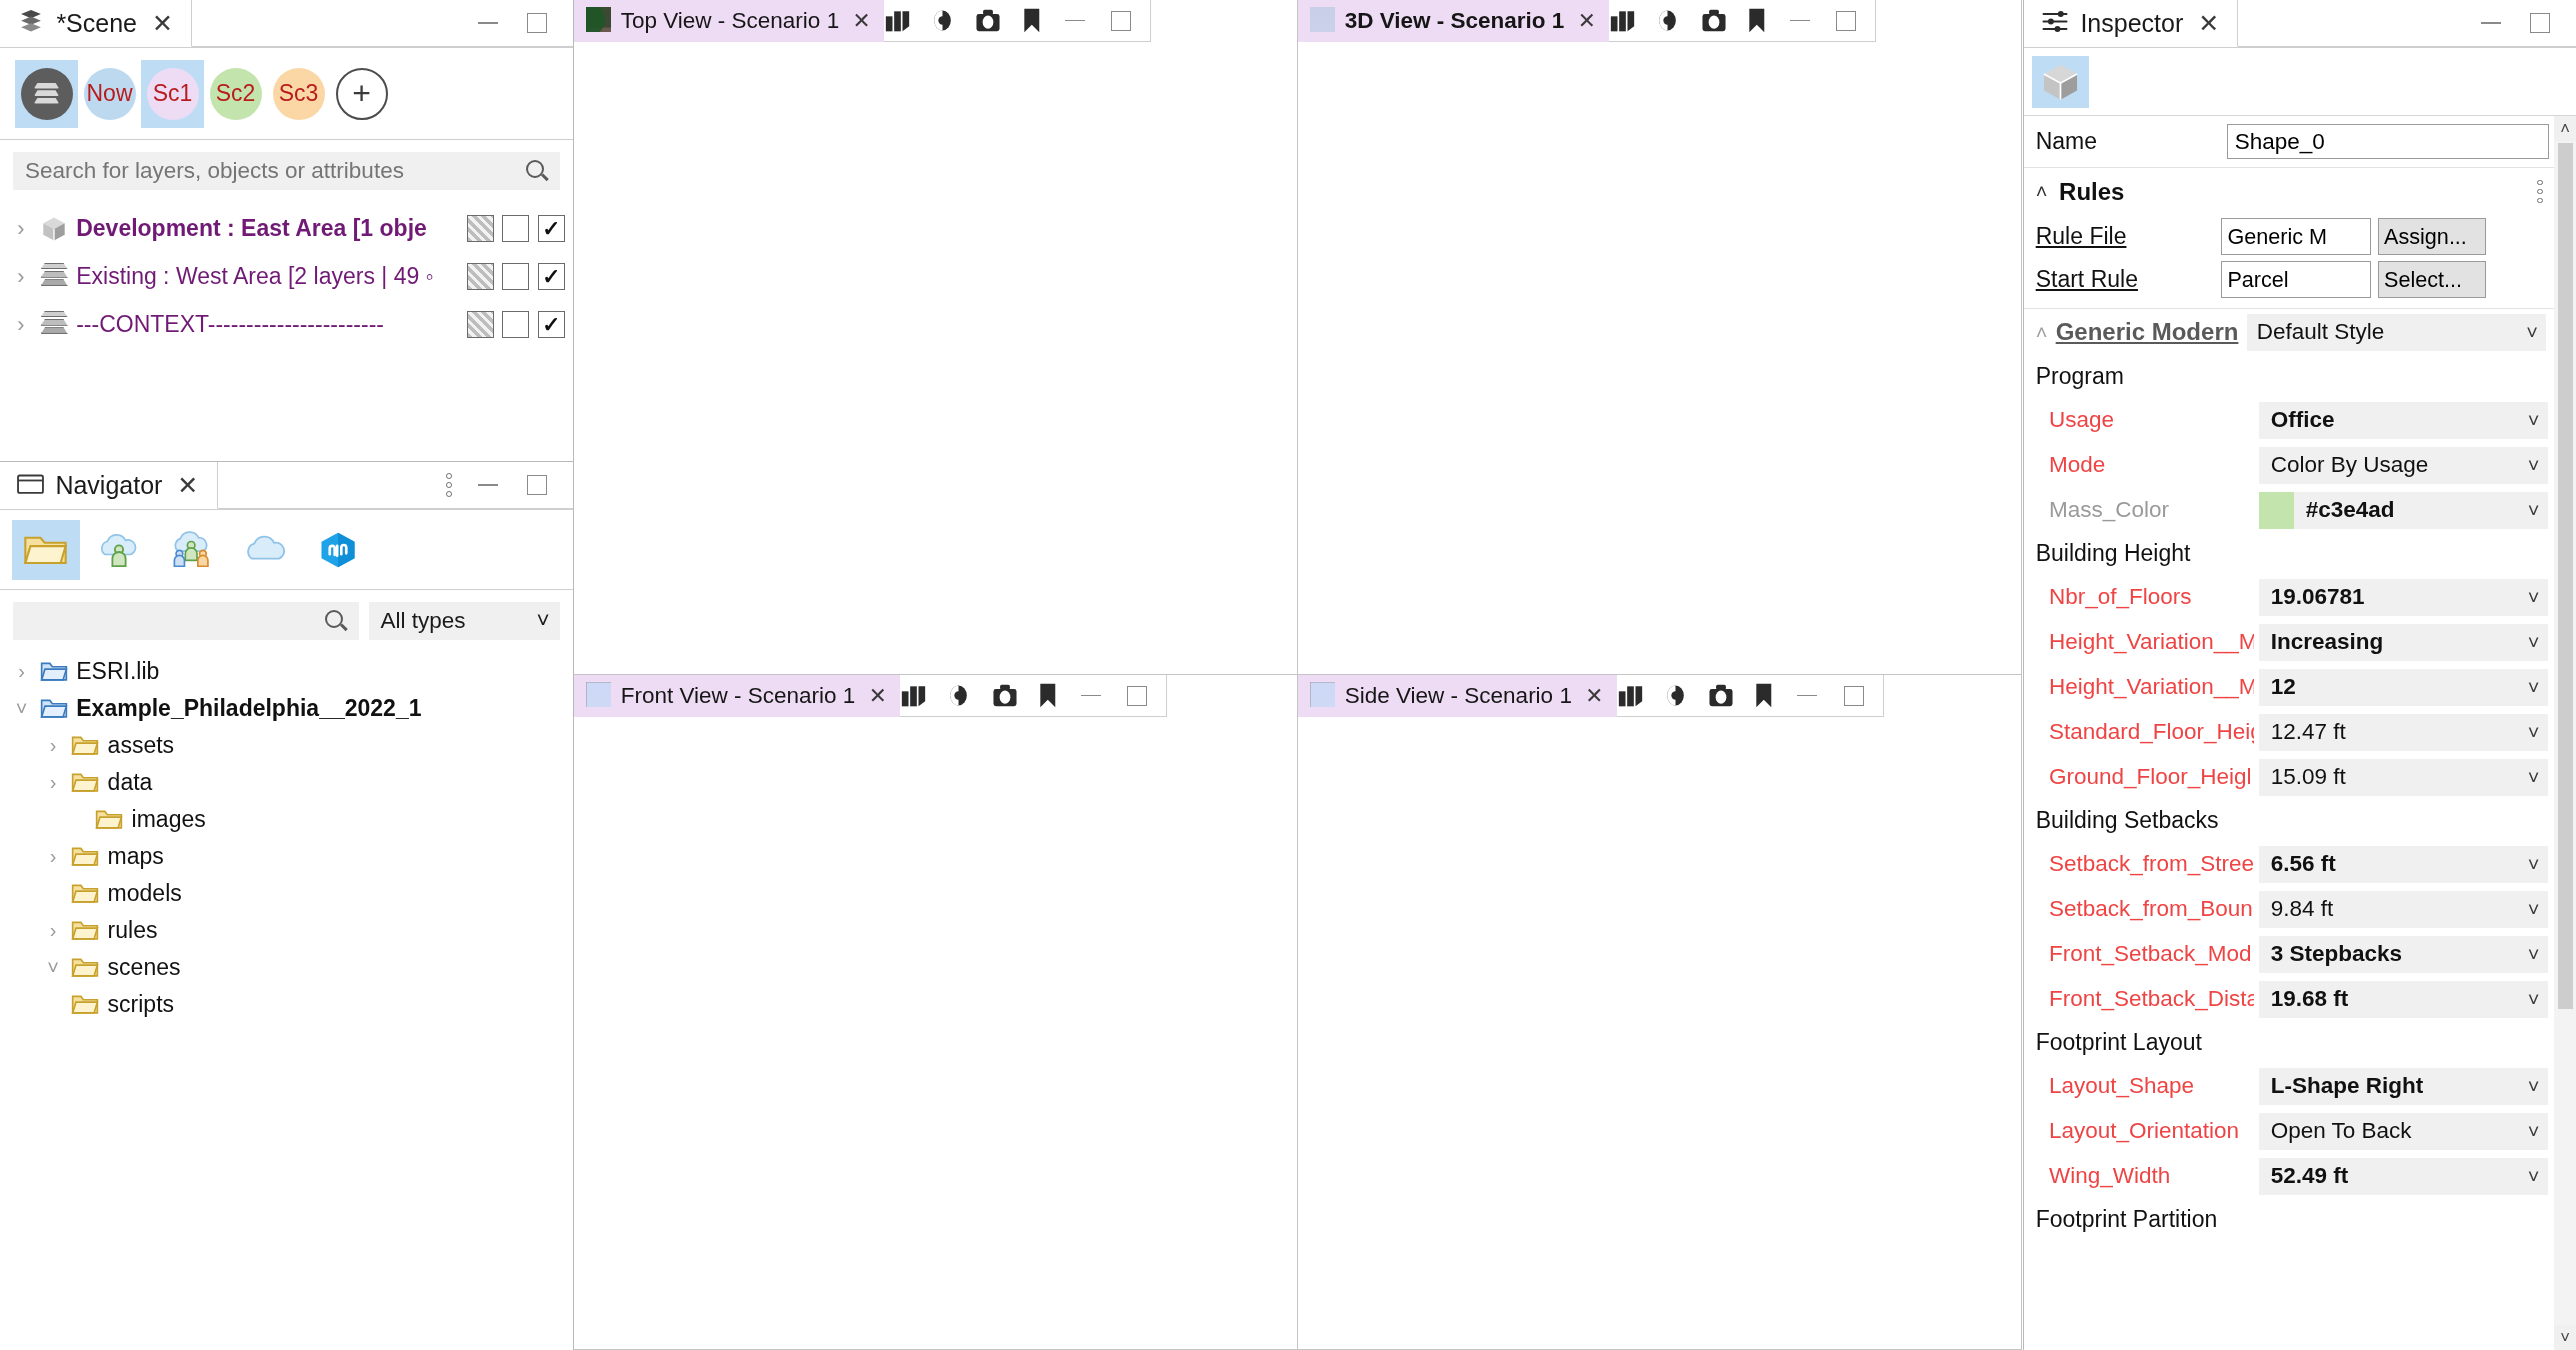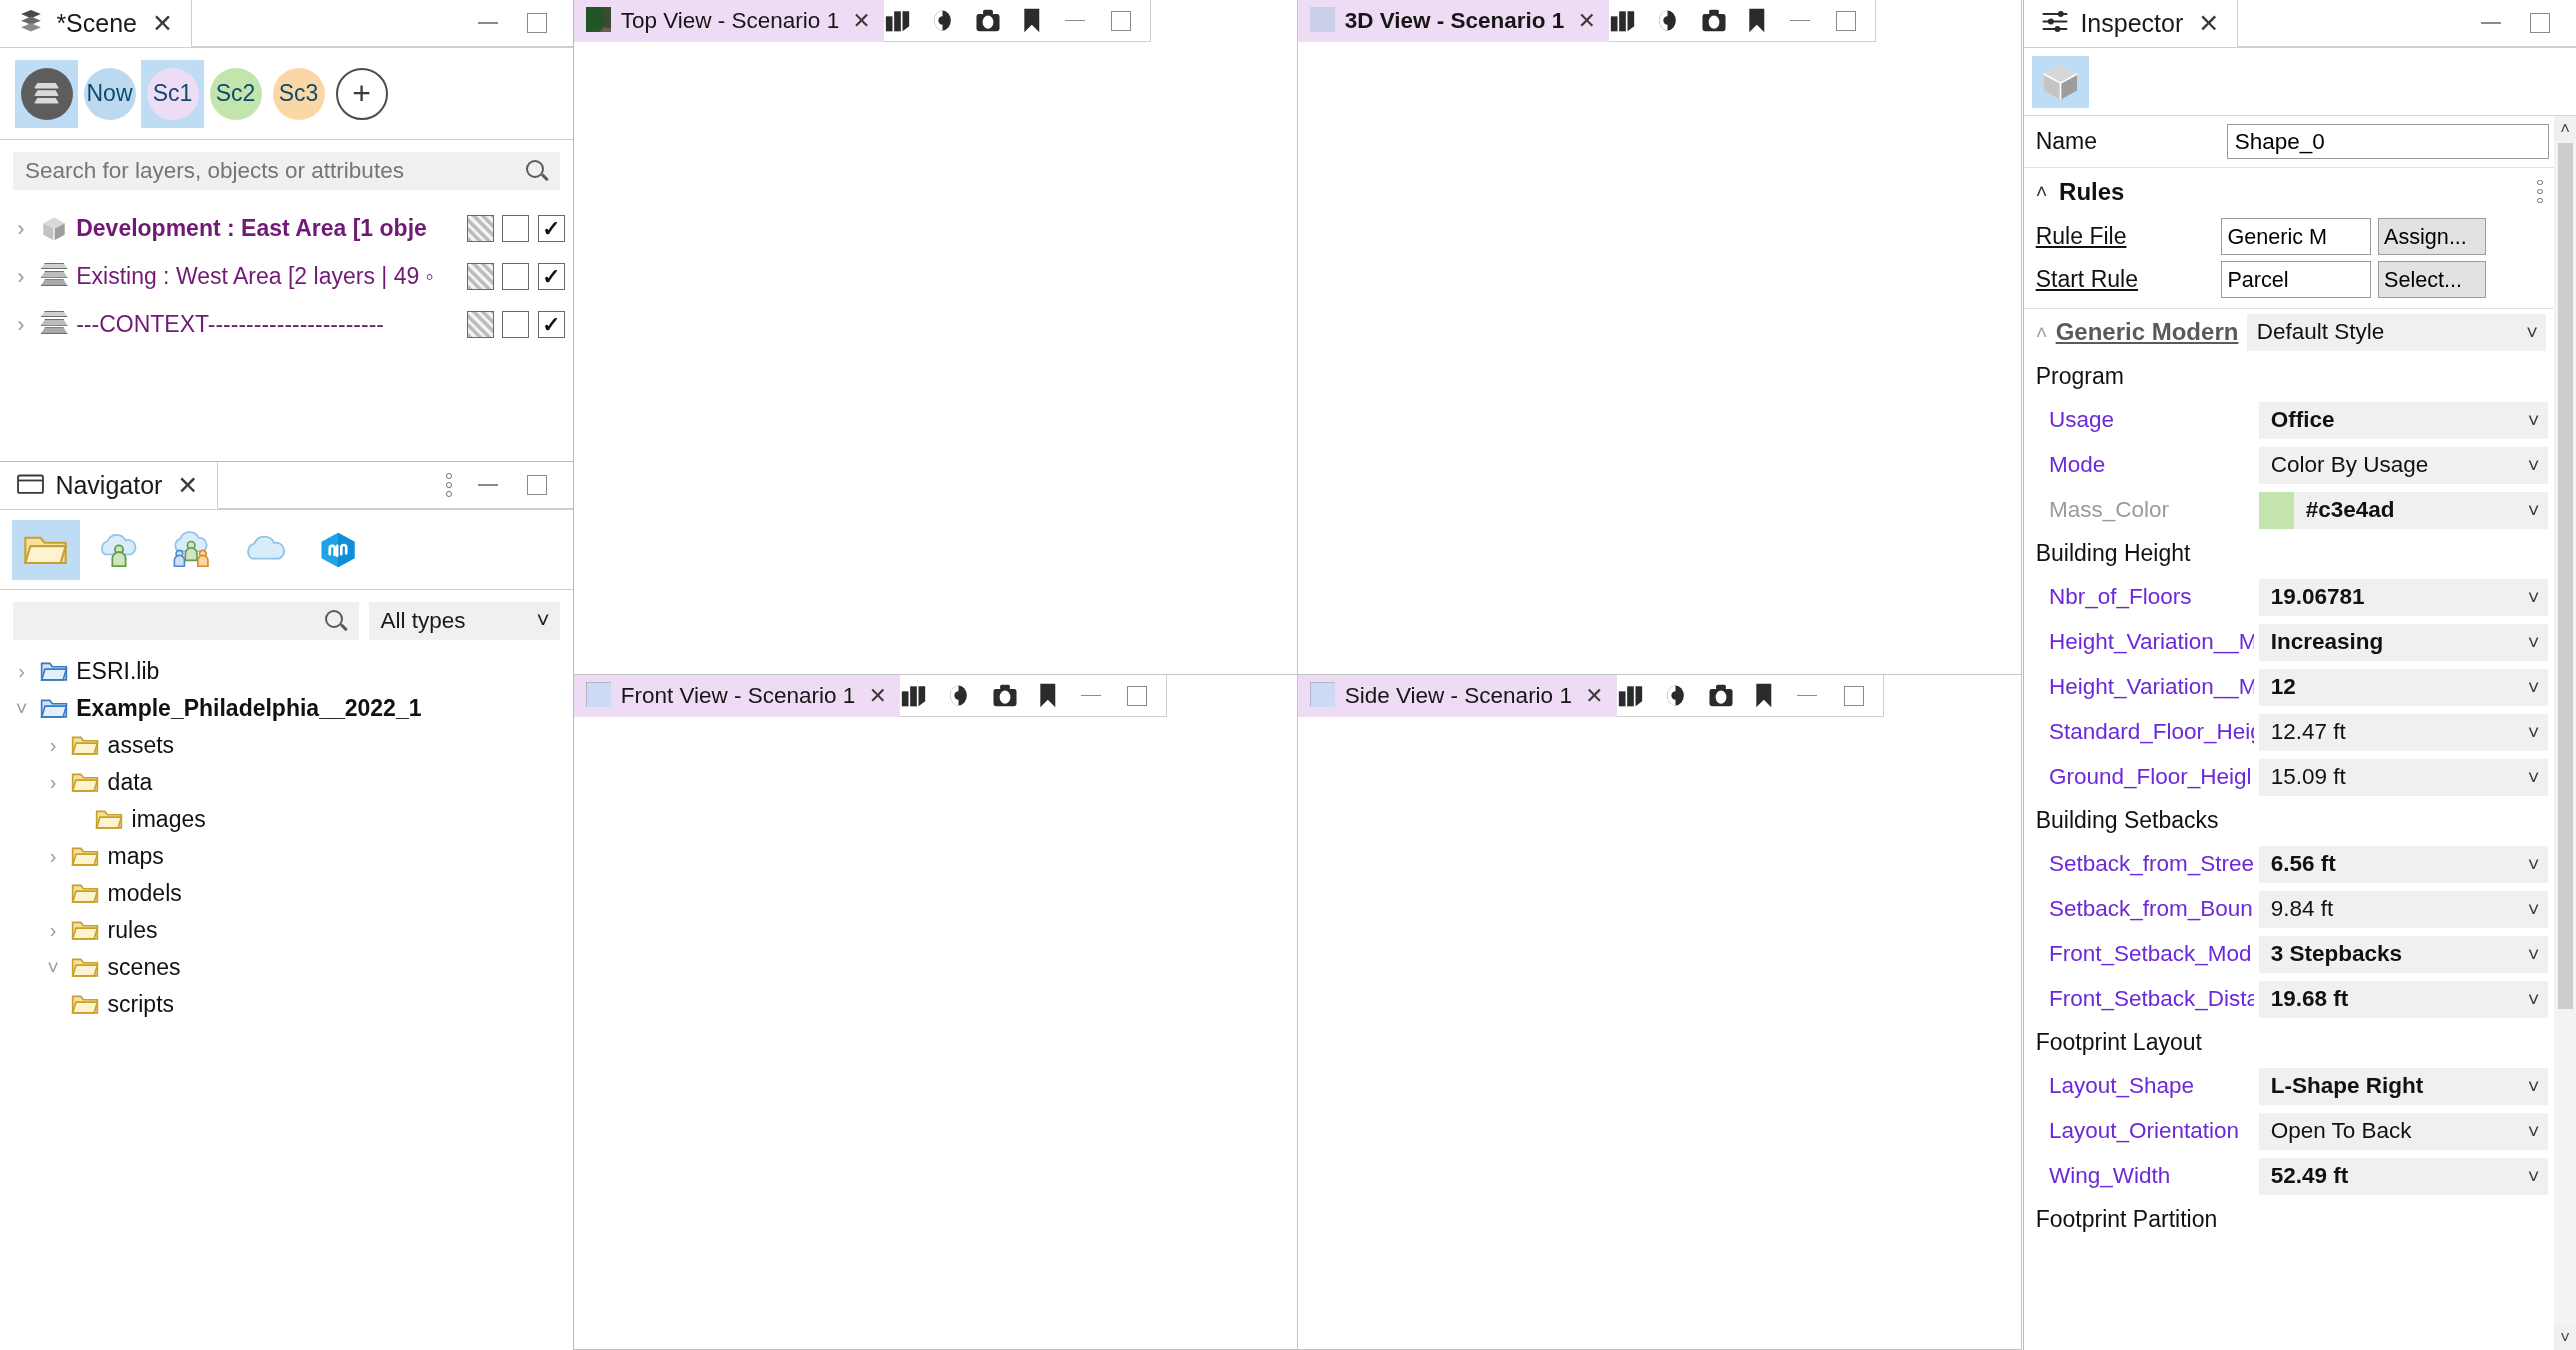"Now" .bubble { color: #0c4a6e -> #b91c1c }
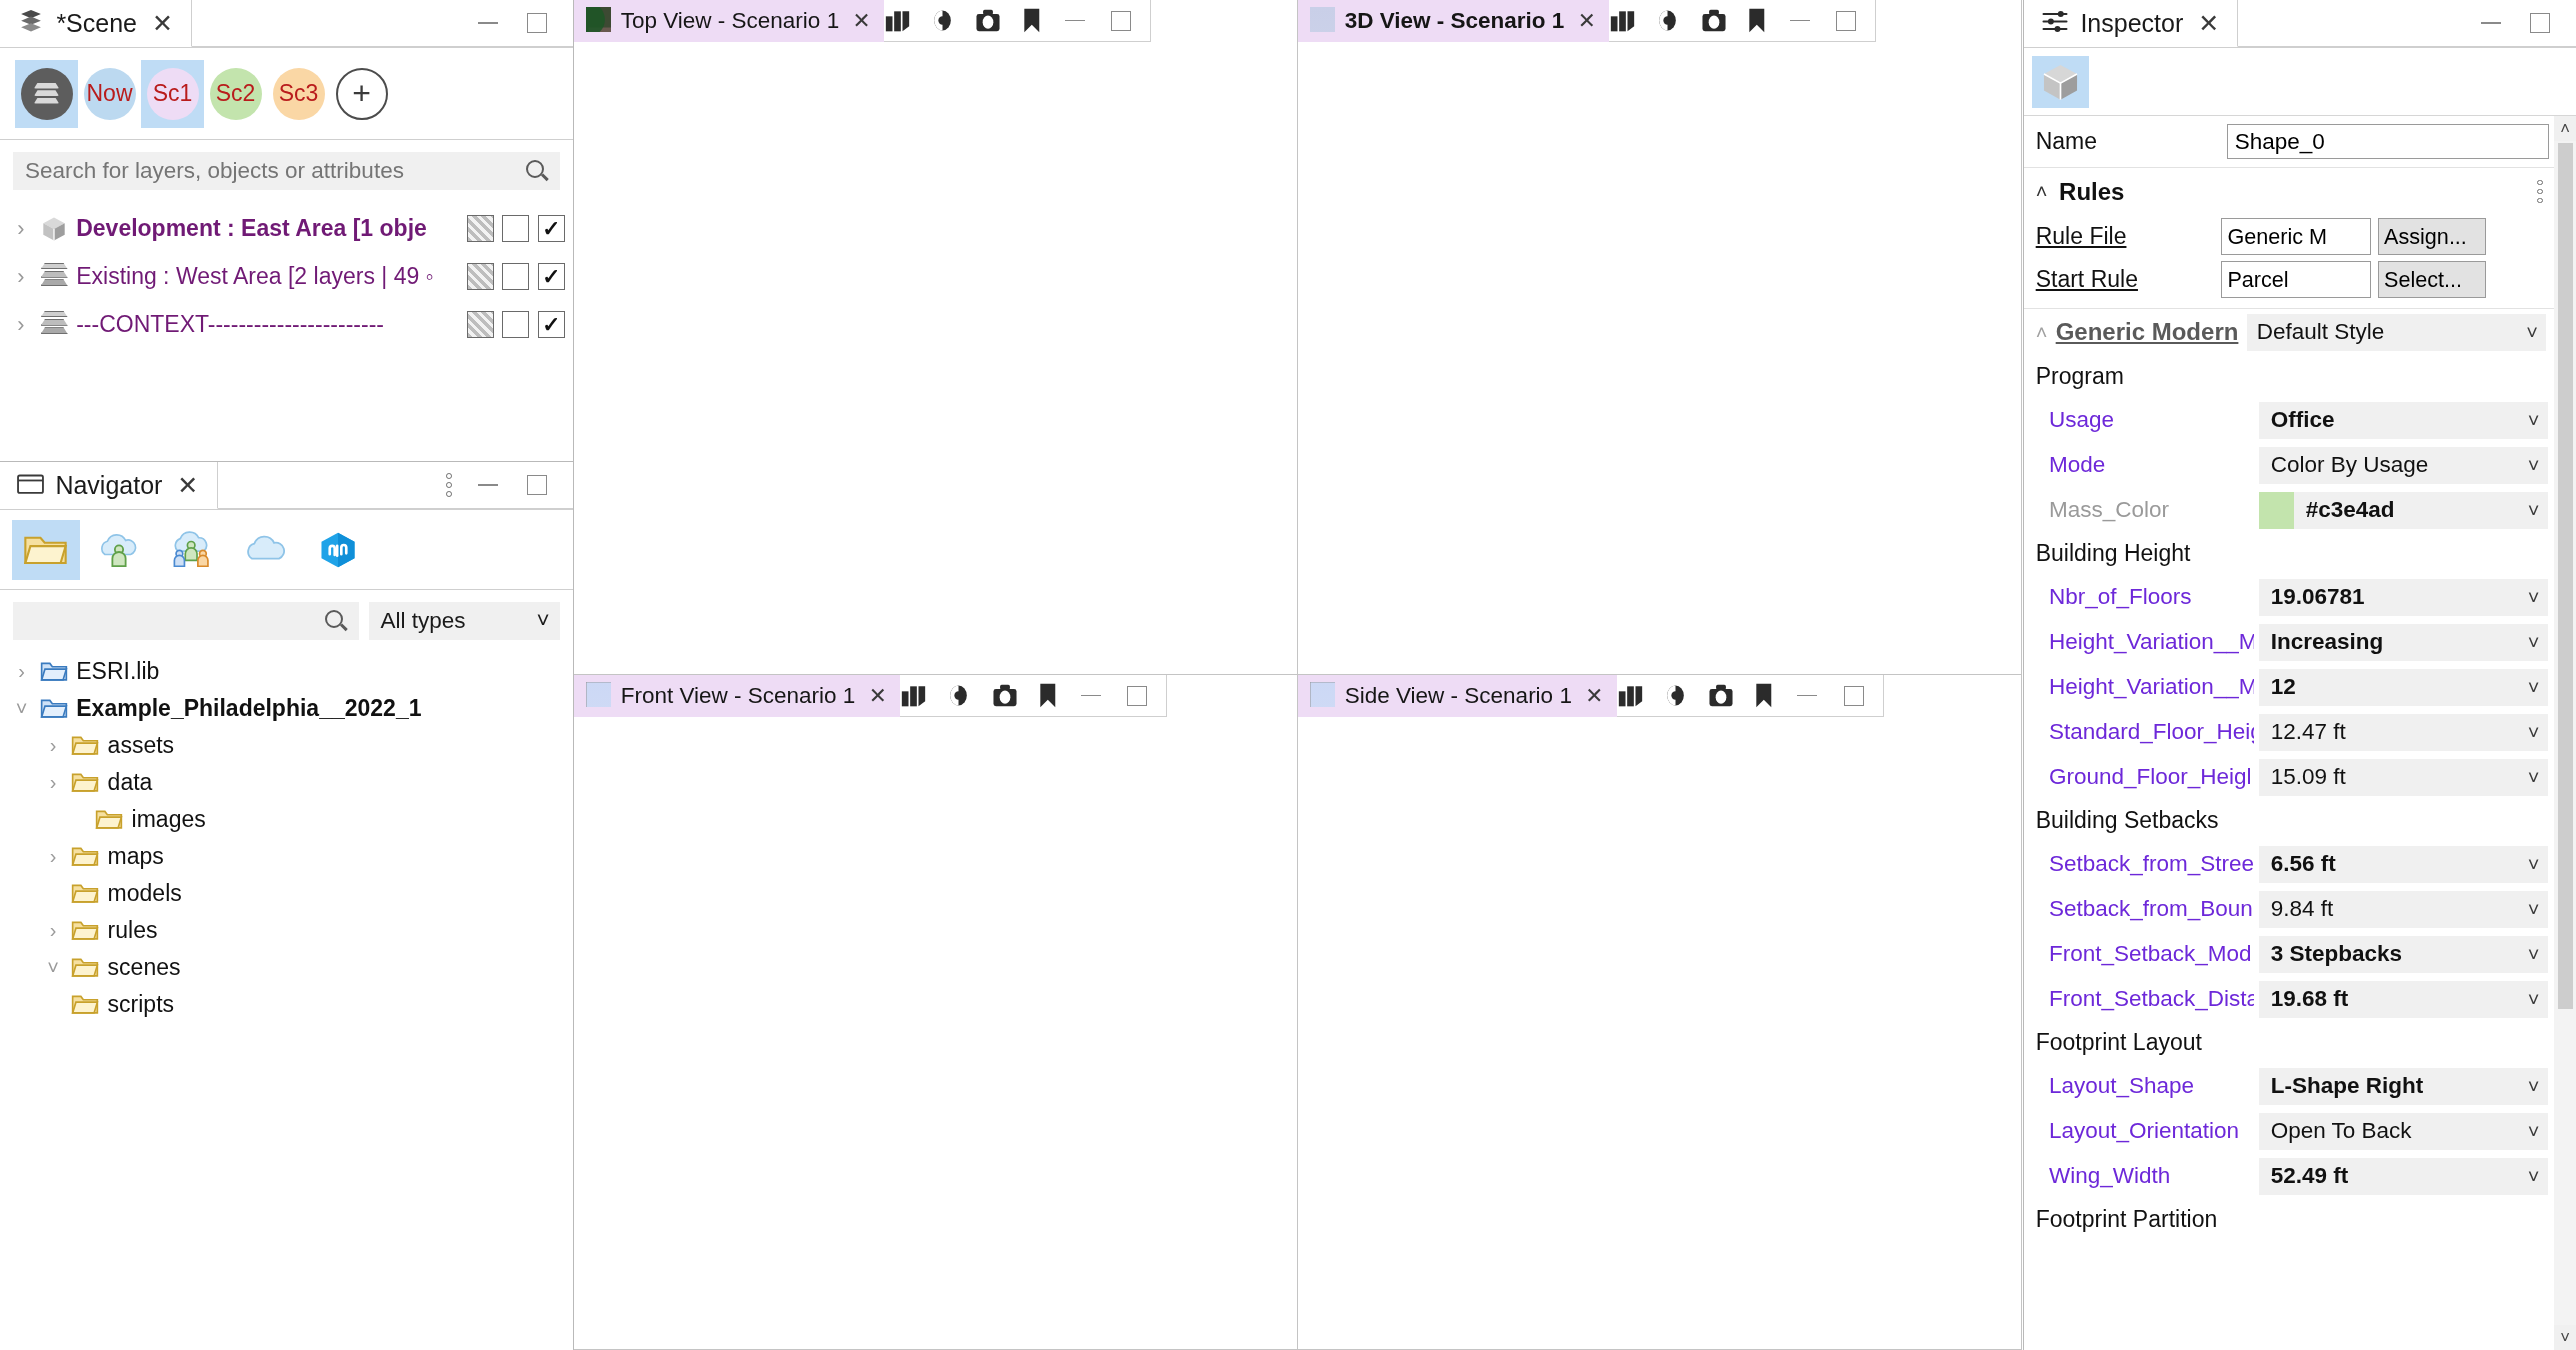"Usage" .attr-name { color: #6d28d9 -> #ef4444 }
